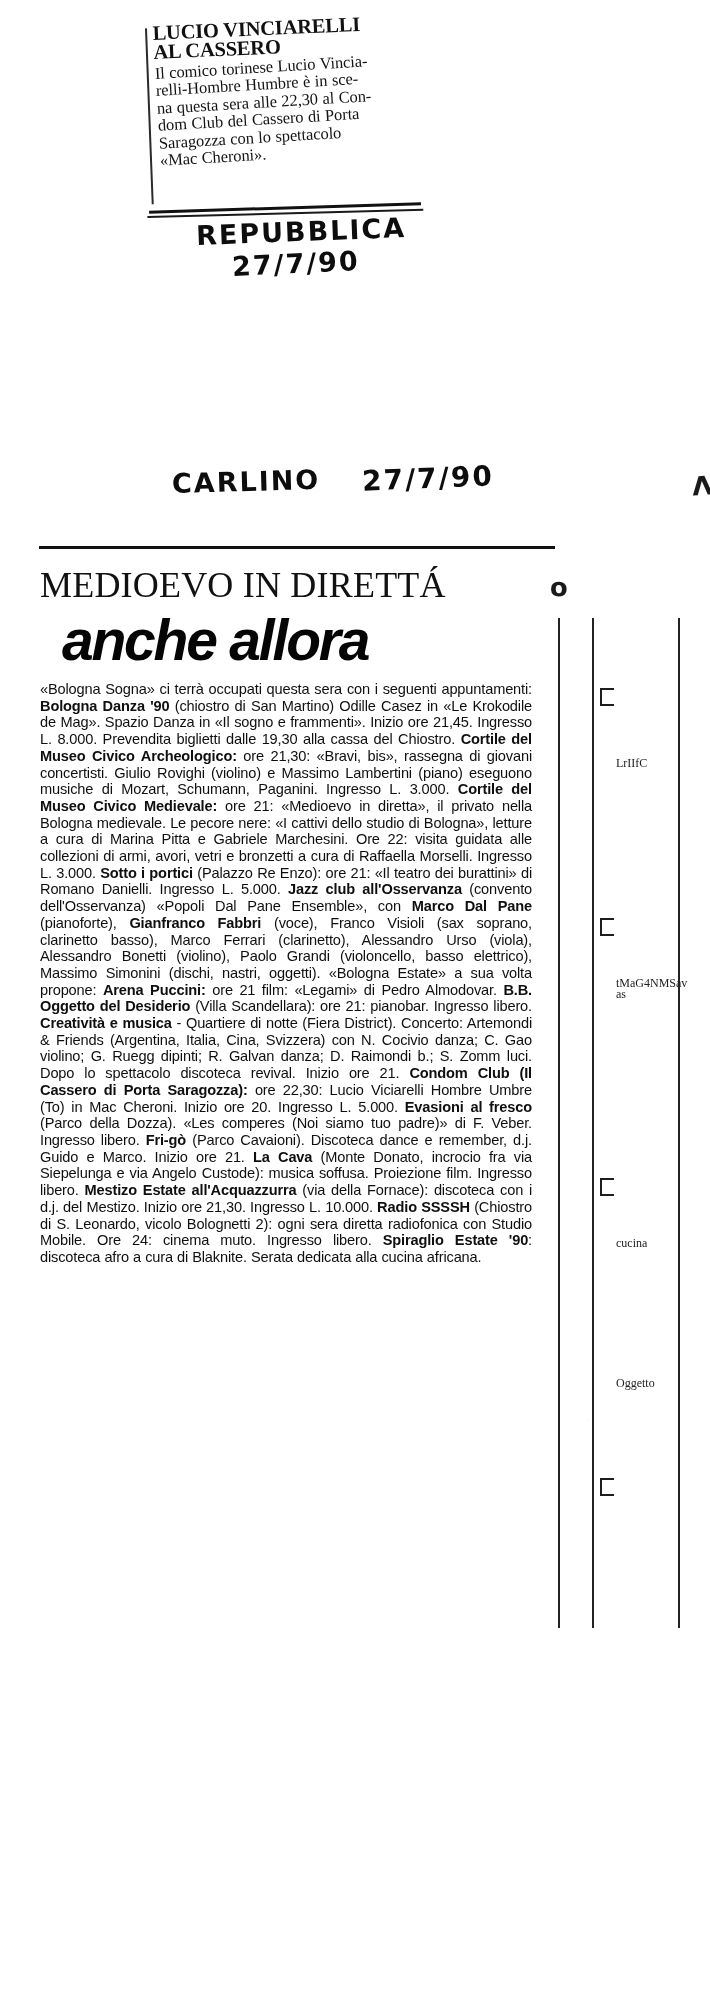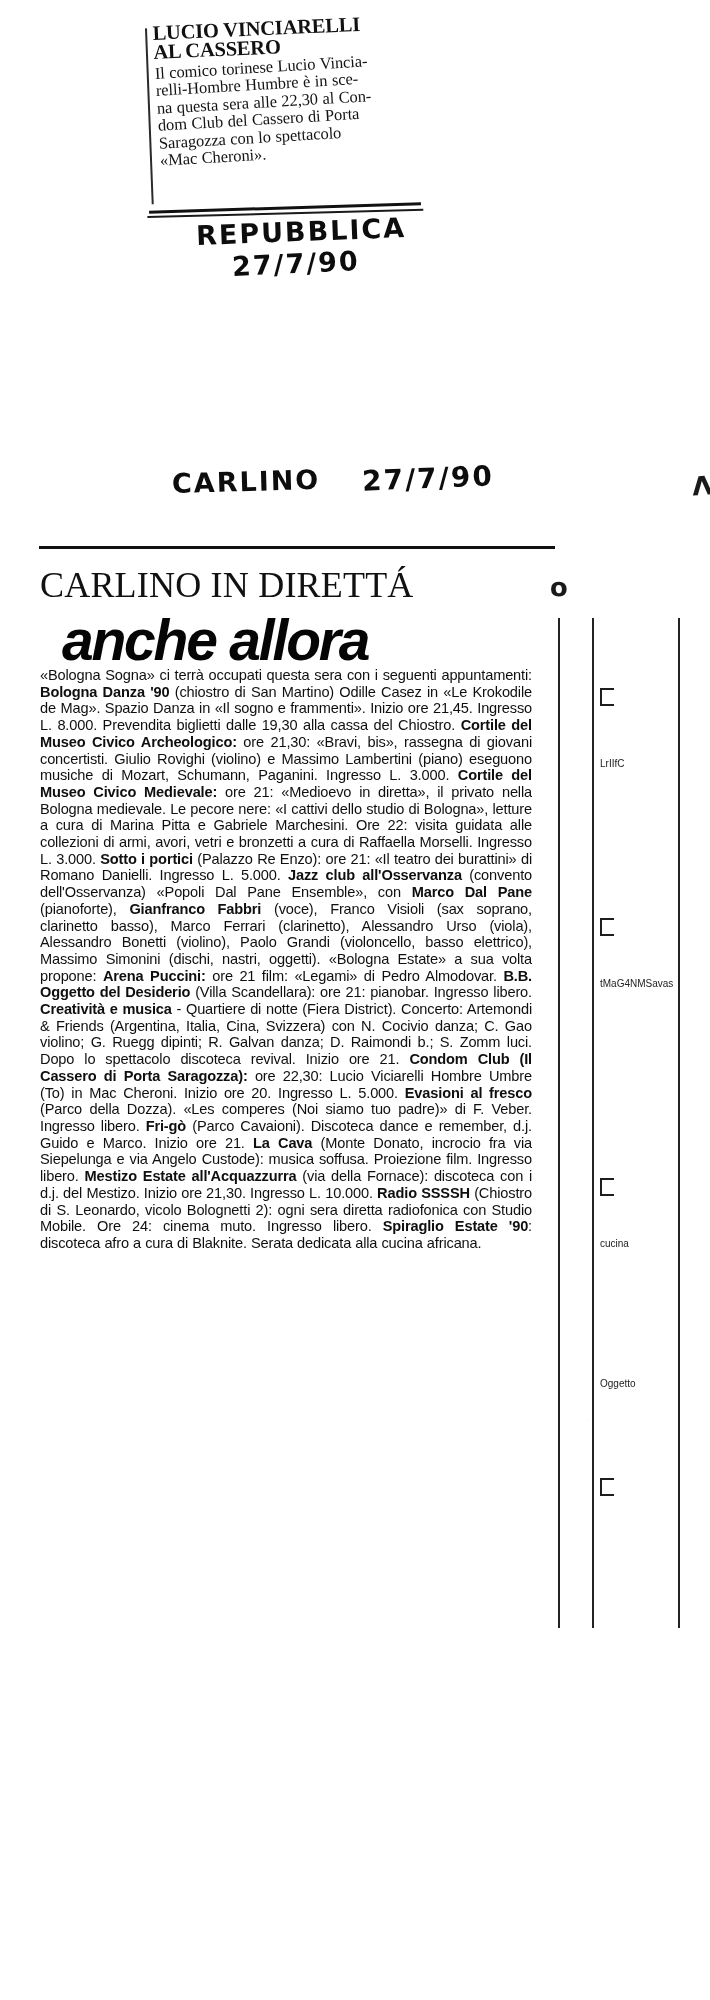"CARLINO IN DIRETTÁ" div.m-kicker { text: CARLINO -> MEDIOEVO }
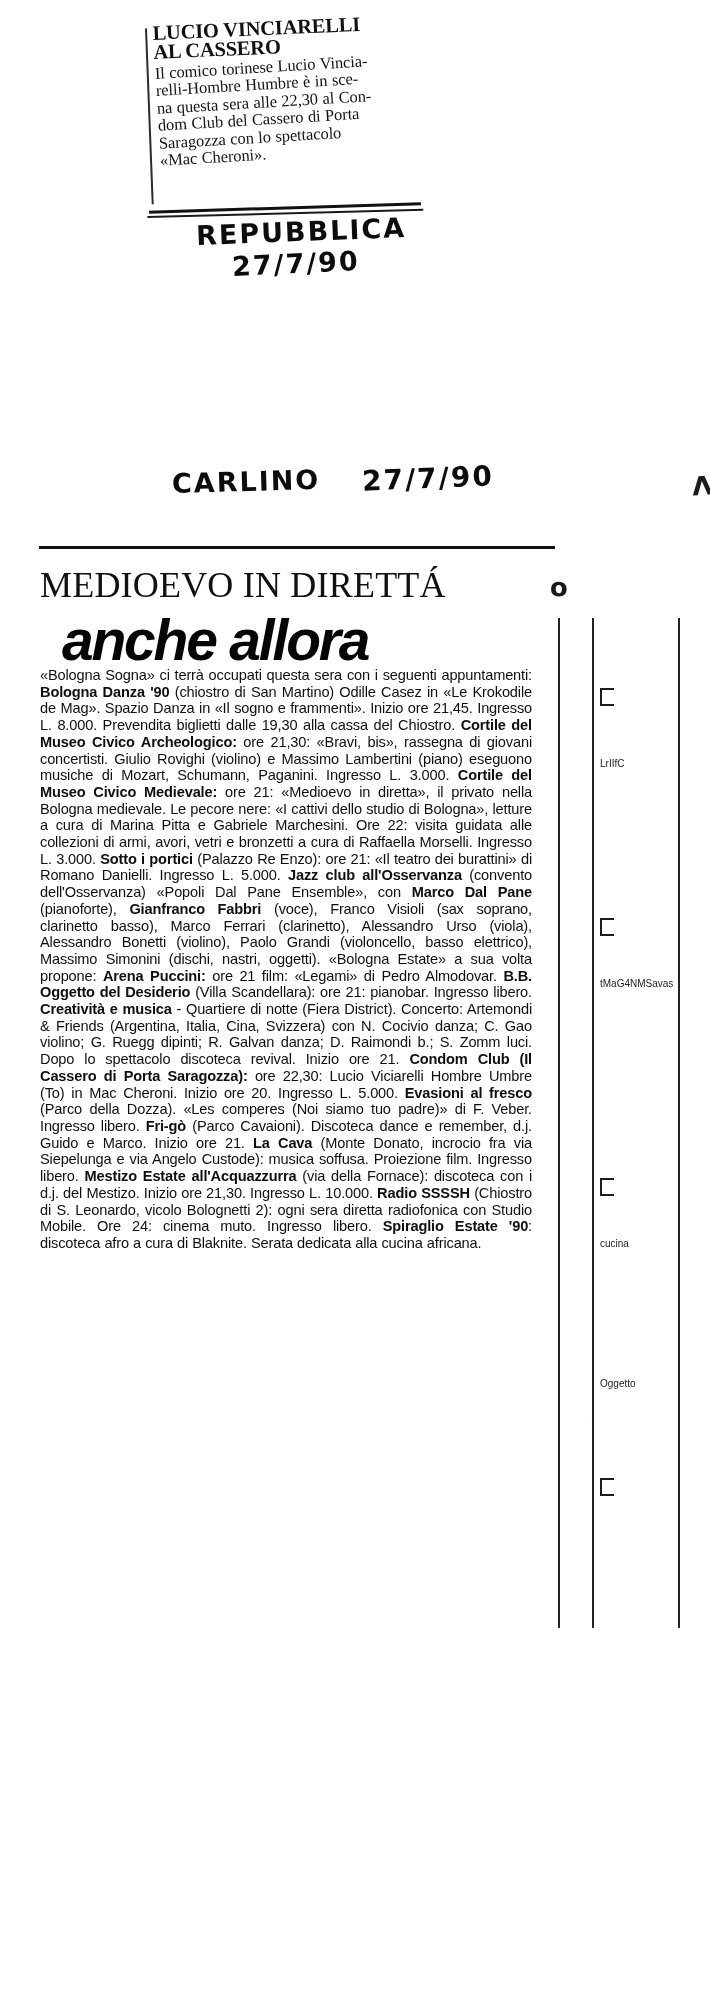"«Bologna Sogna» ci terrà occupati" .m-body { margin-top: none -> 14px }
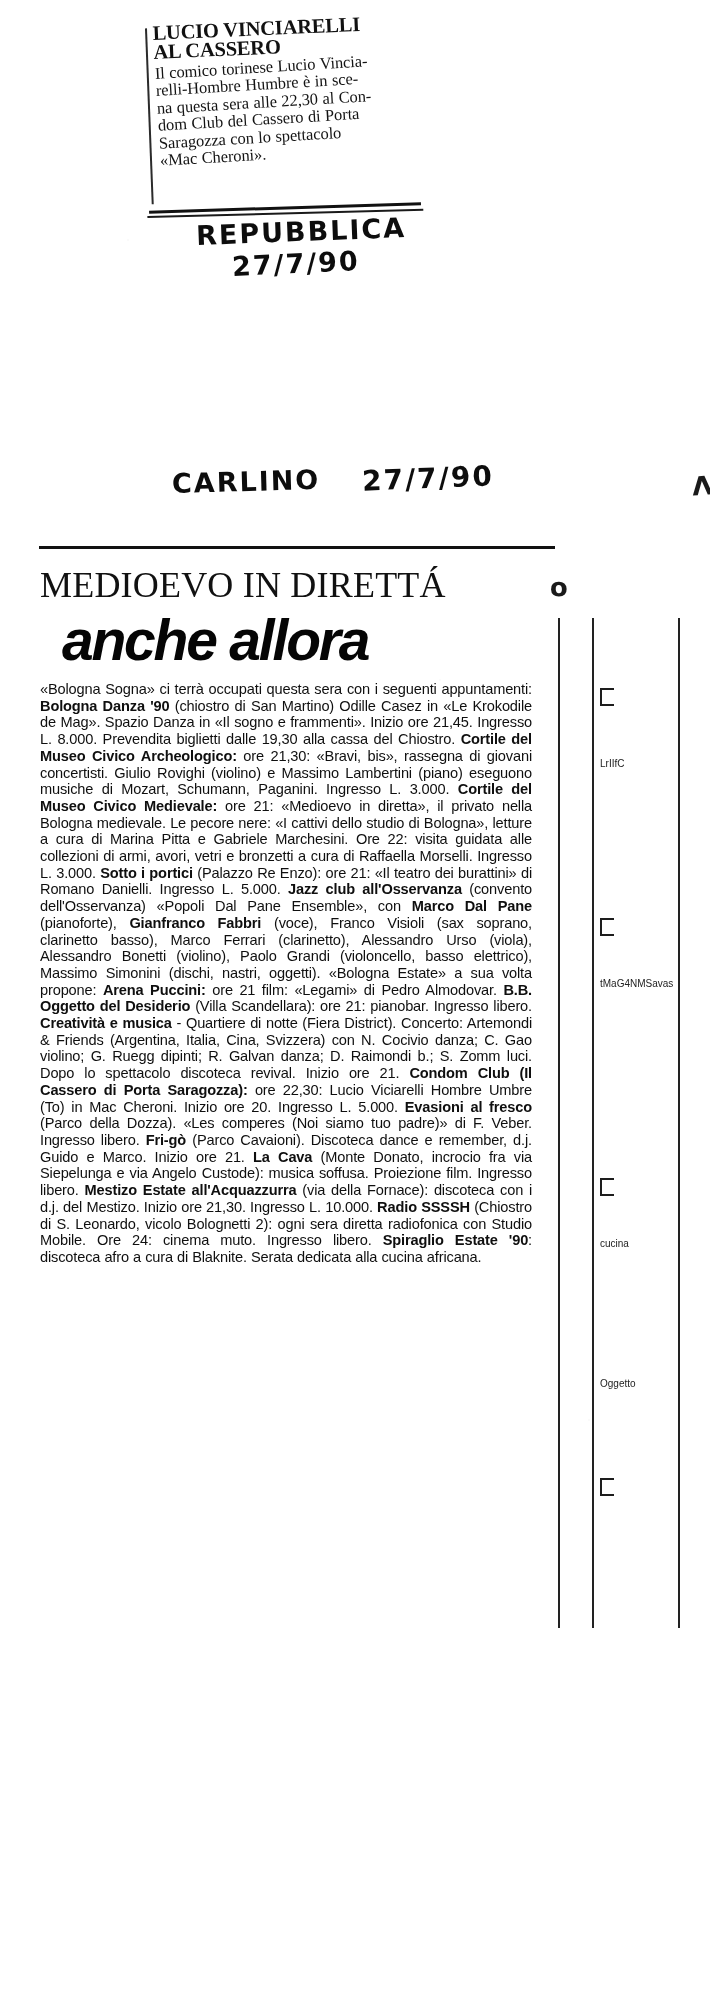"LrIIfC" #sliver .frag { font-family: Liberation Sans, sans-serif -> Liberation Serif, serif; font-size: 10px -> 12px; left: 48px -> 64px }
